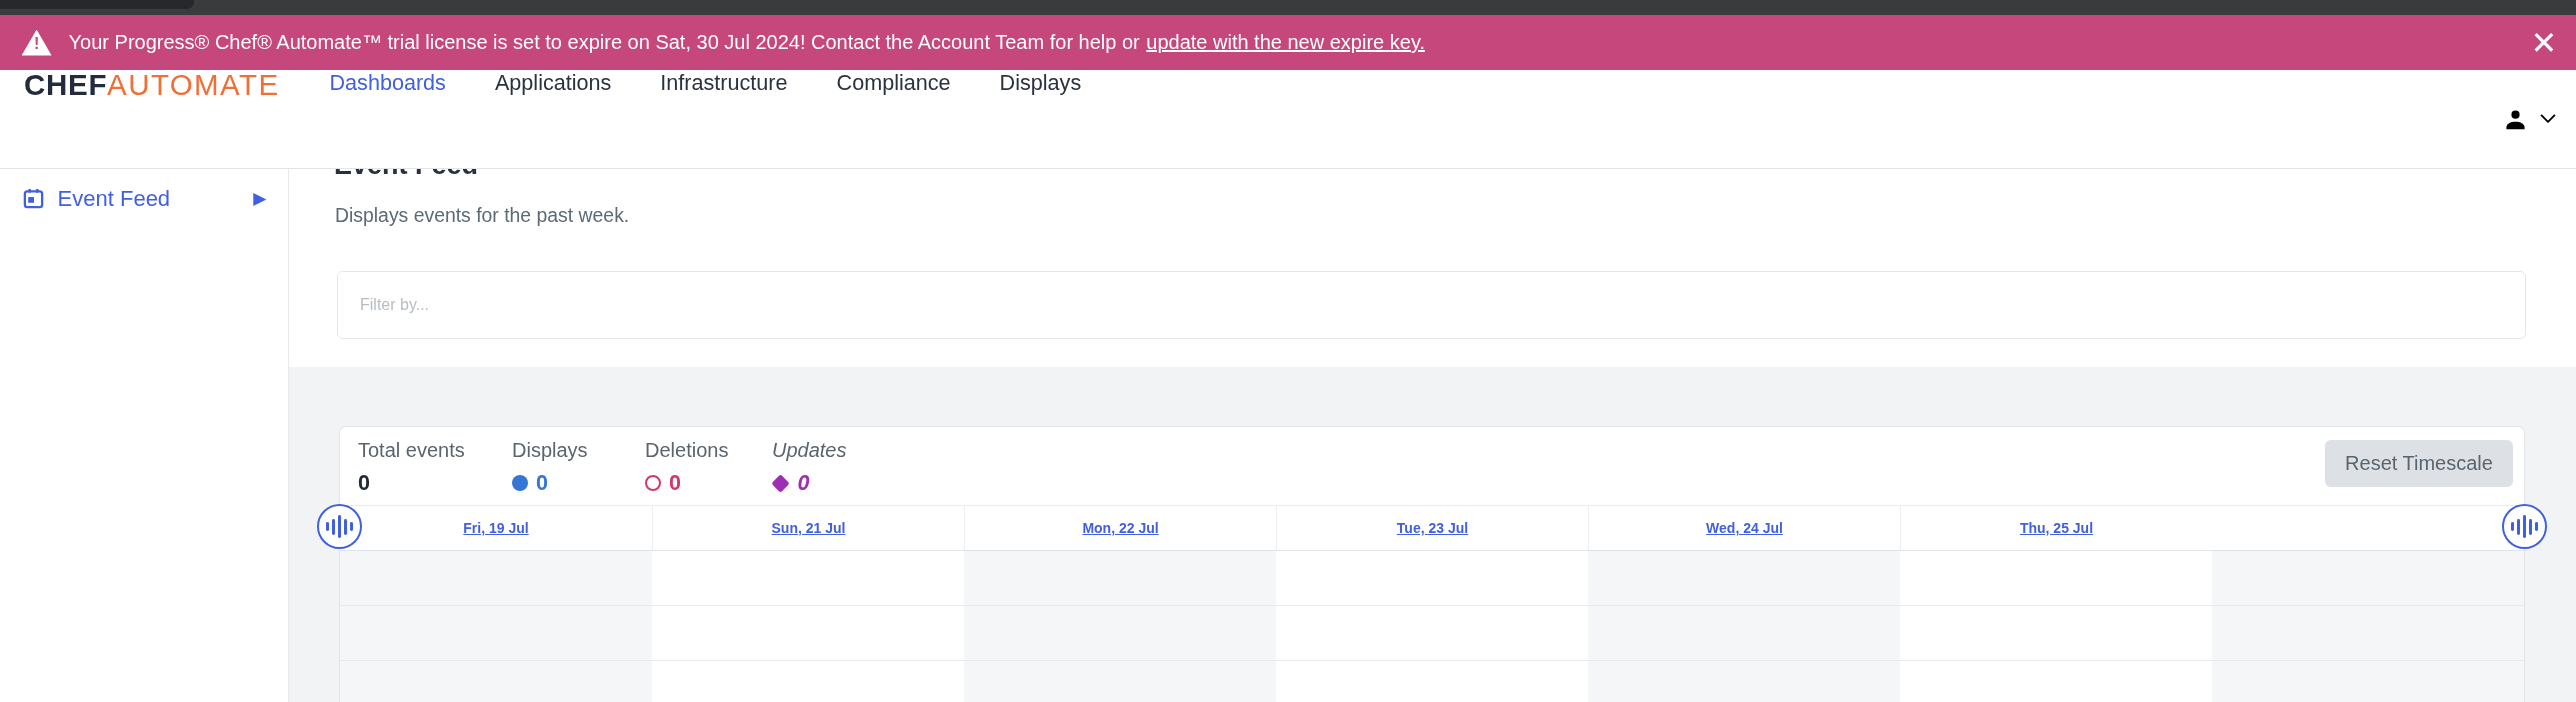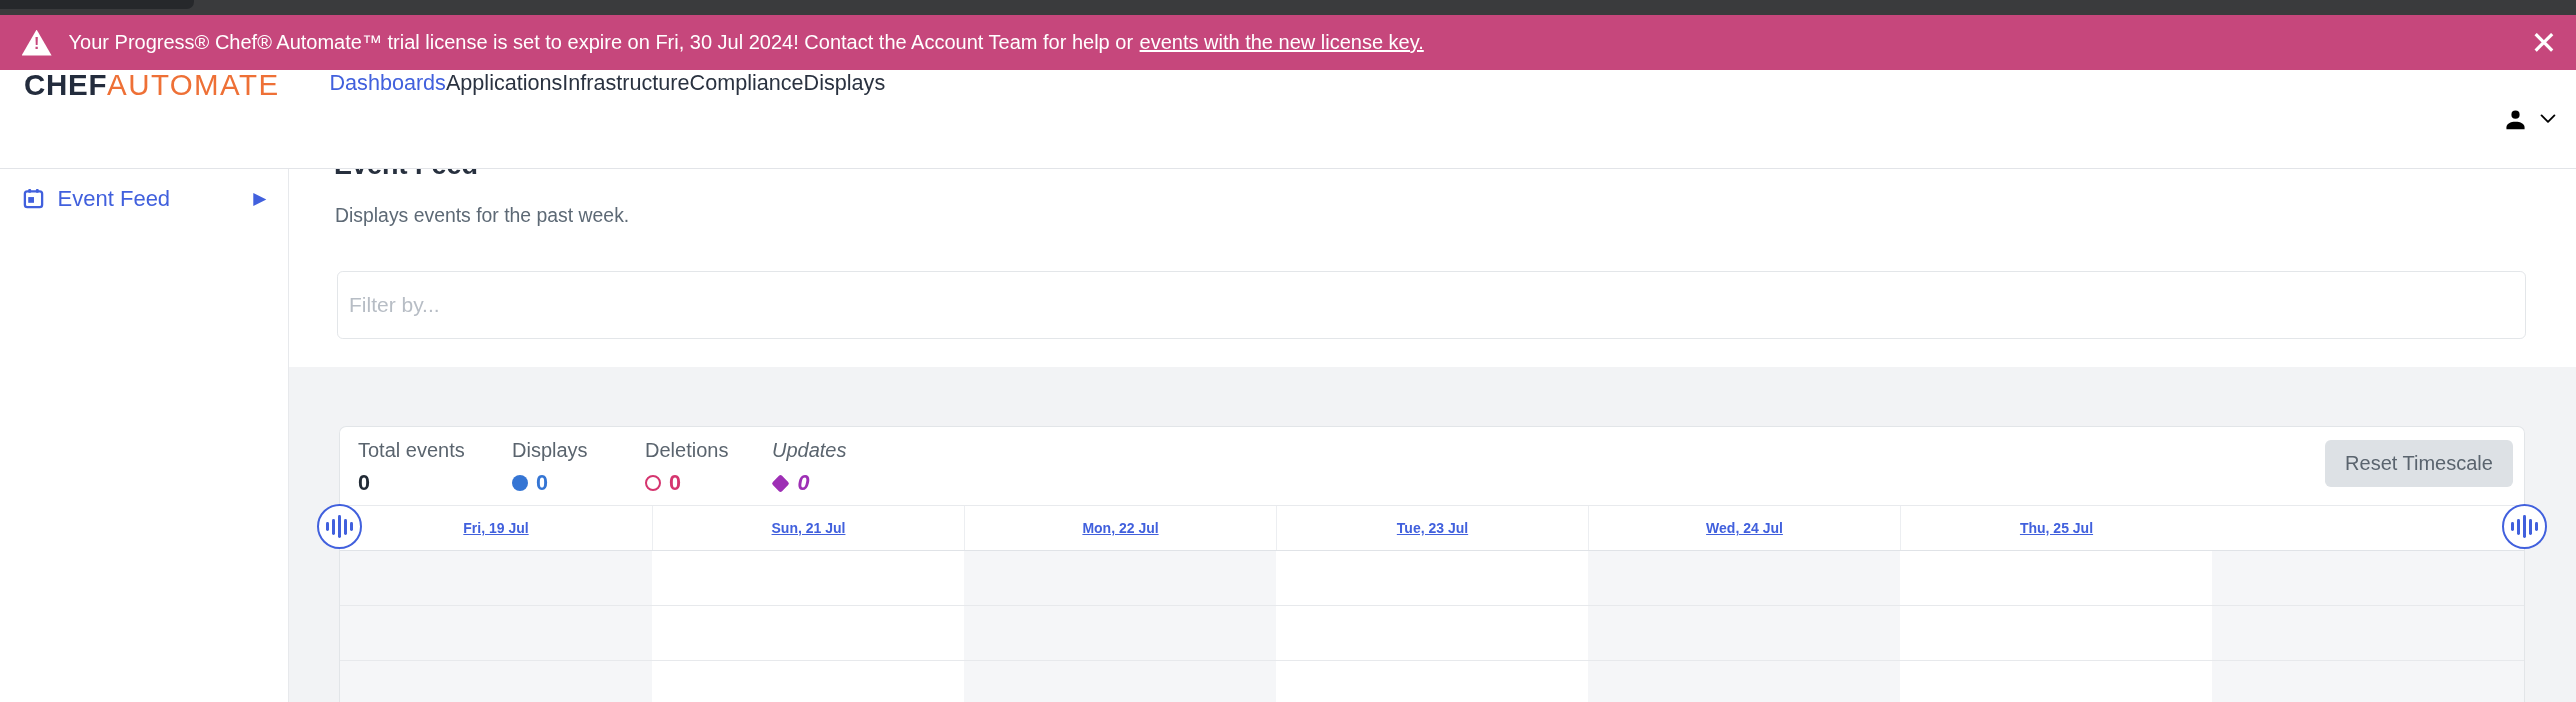"Your Progress® Chef® Automate™ trial" span { text: Fri -> Sat }
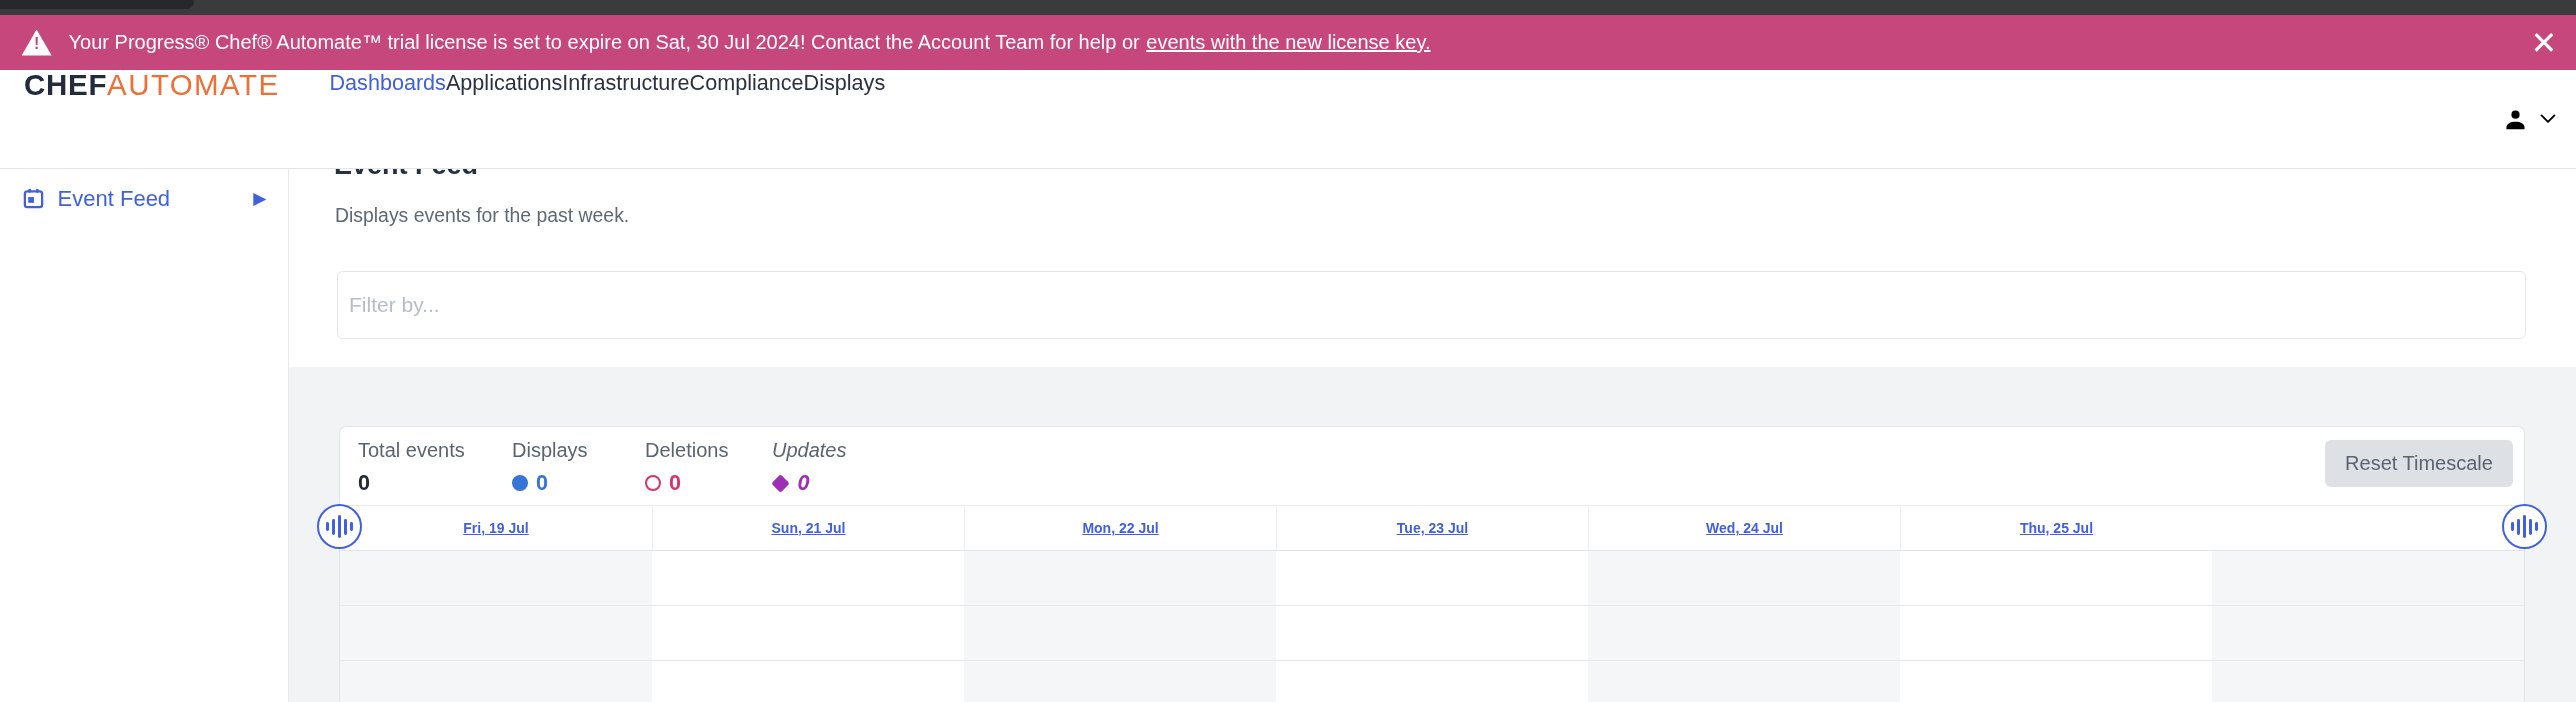"events with the new license" a.banner-link { text: events with the new license -> update with the new expire }
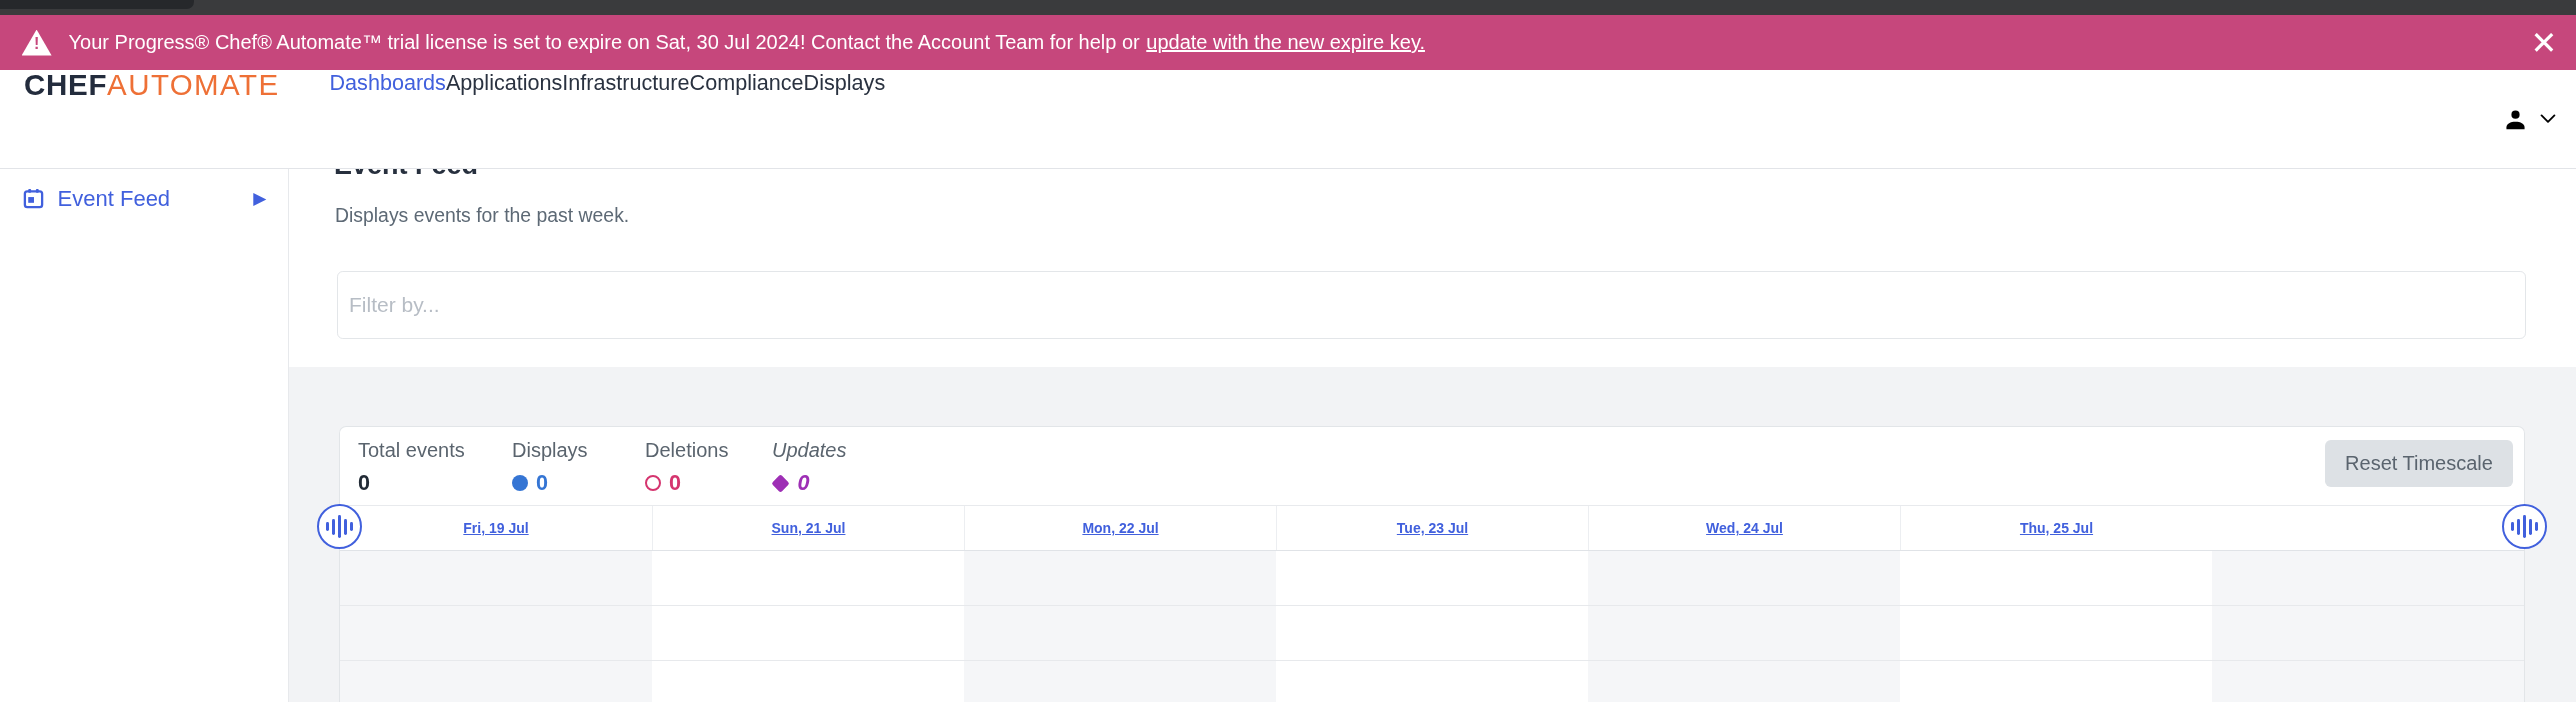"Dashboards" .nav { gap: none -> 49px }
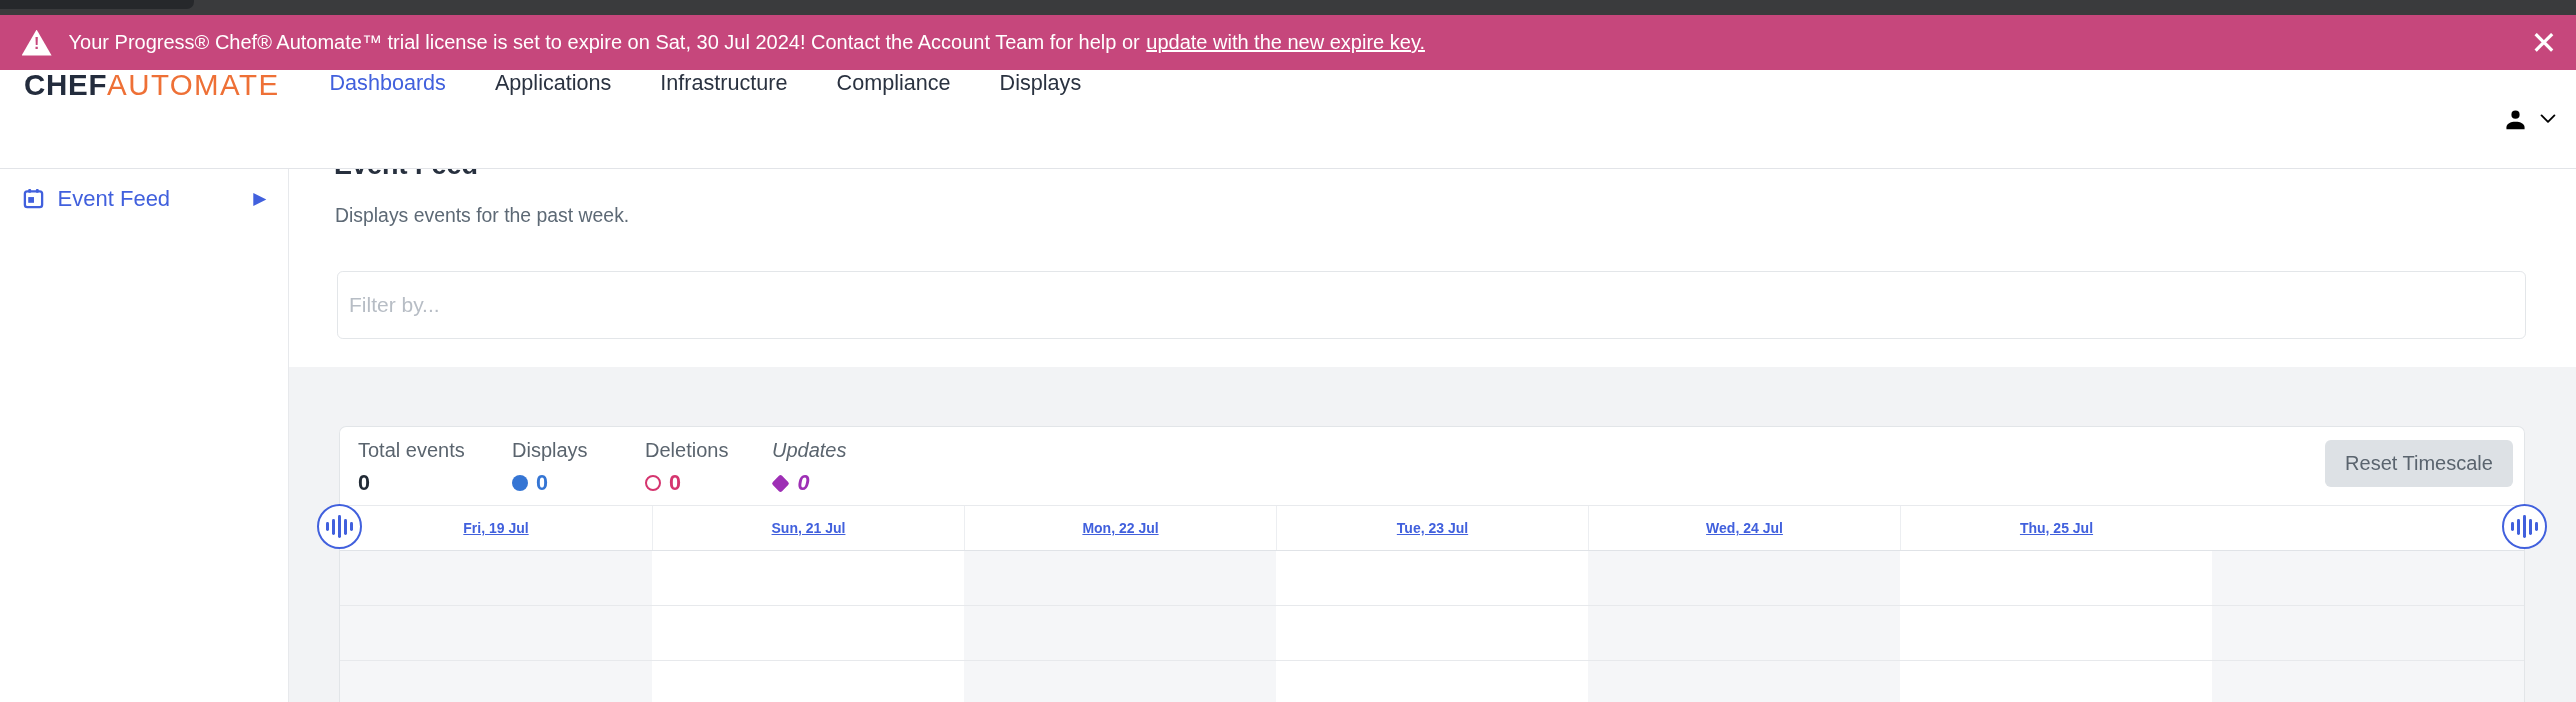"Filter by..." .filter-input { font-size: 21px -> 16px; padding: 0 11px -> 0 22px }
